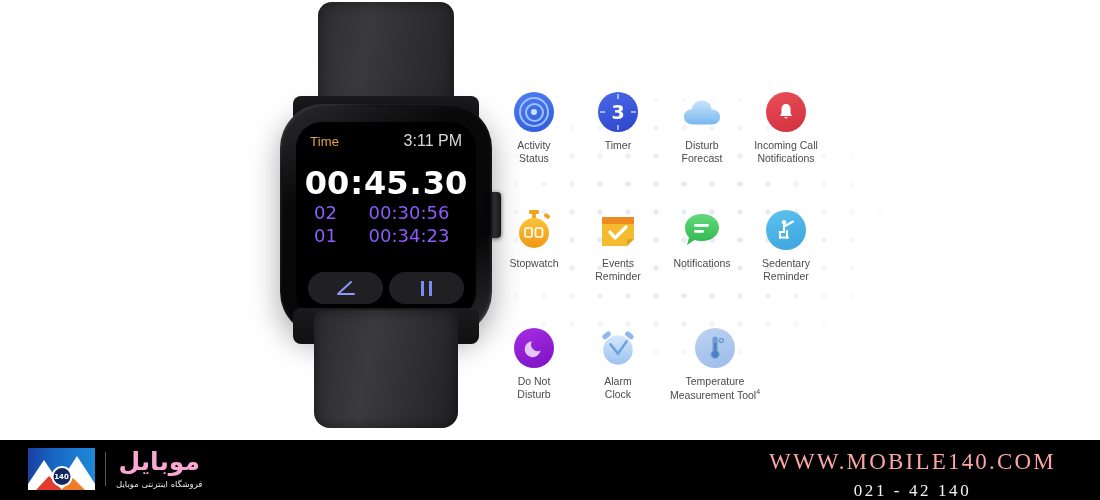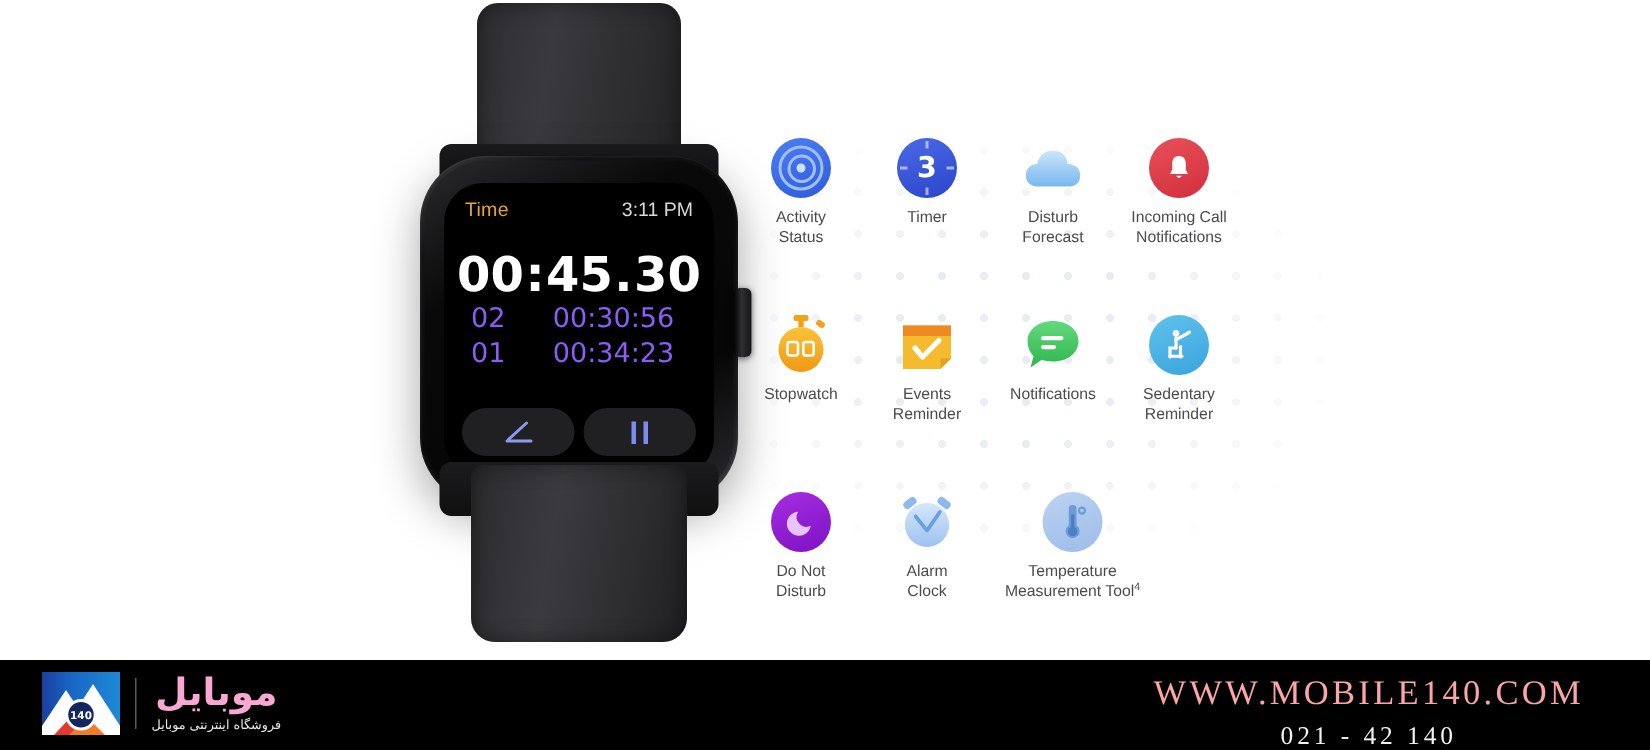"3:11 PM" .scr-clock { font-size: 13px -> 16px }
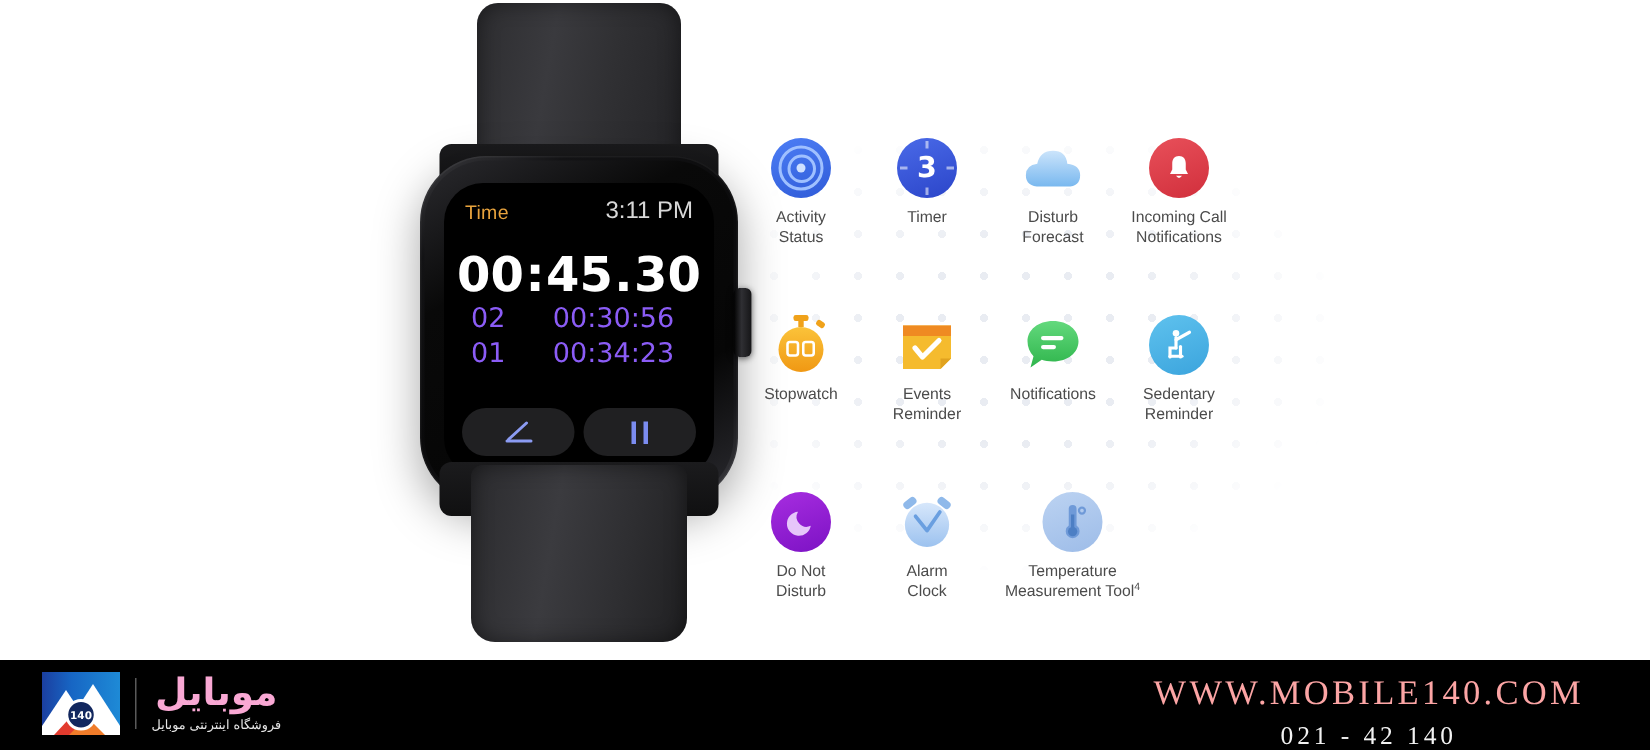"140" #logo-mark { width: 52px -> 67px }
